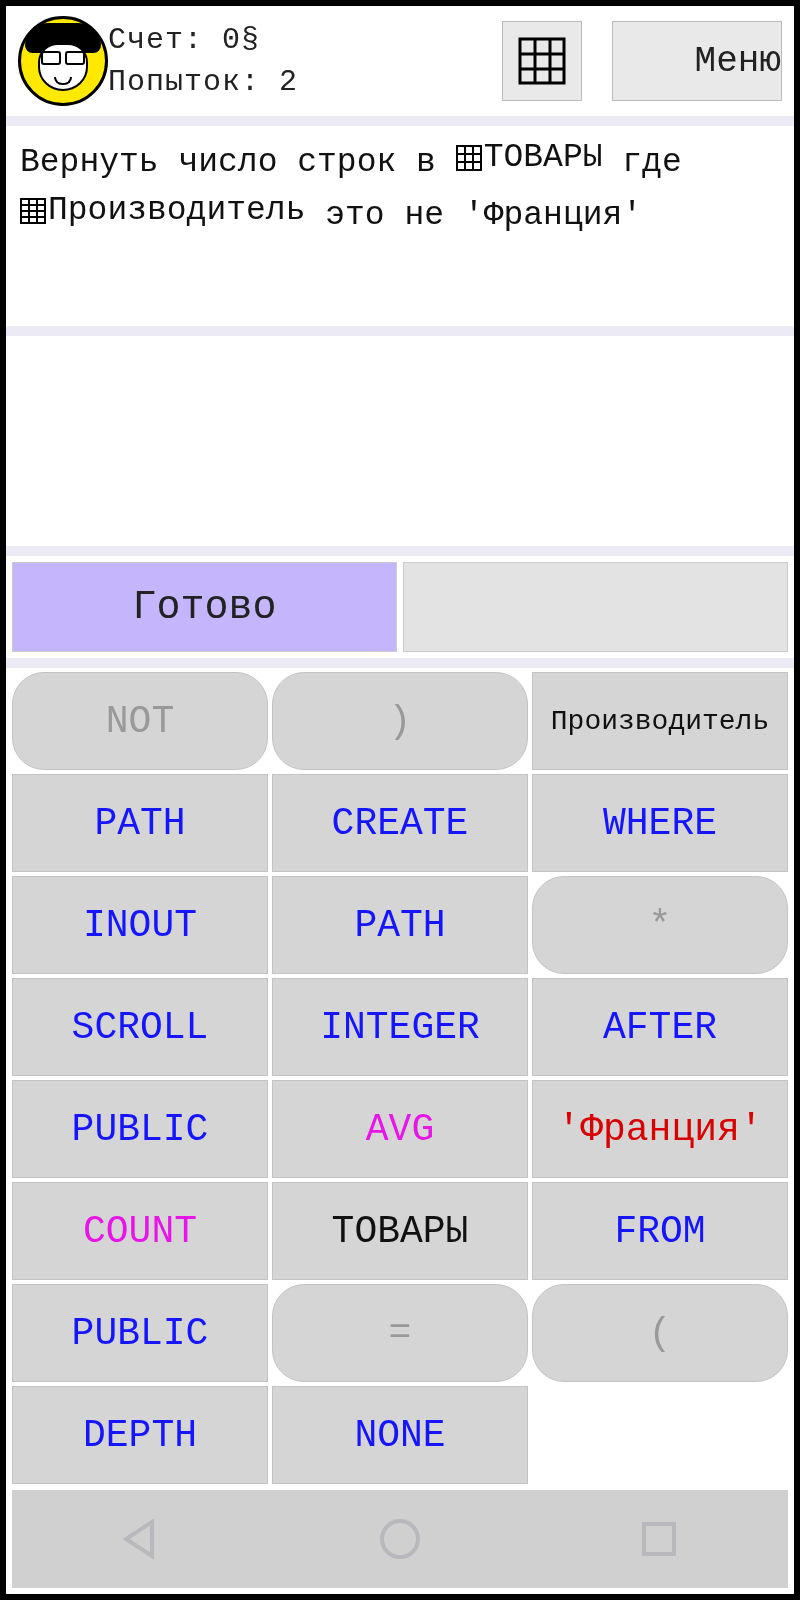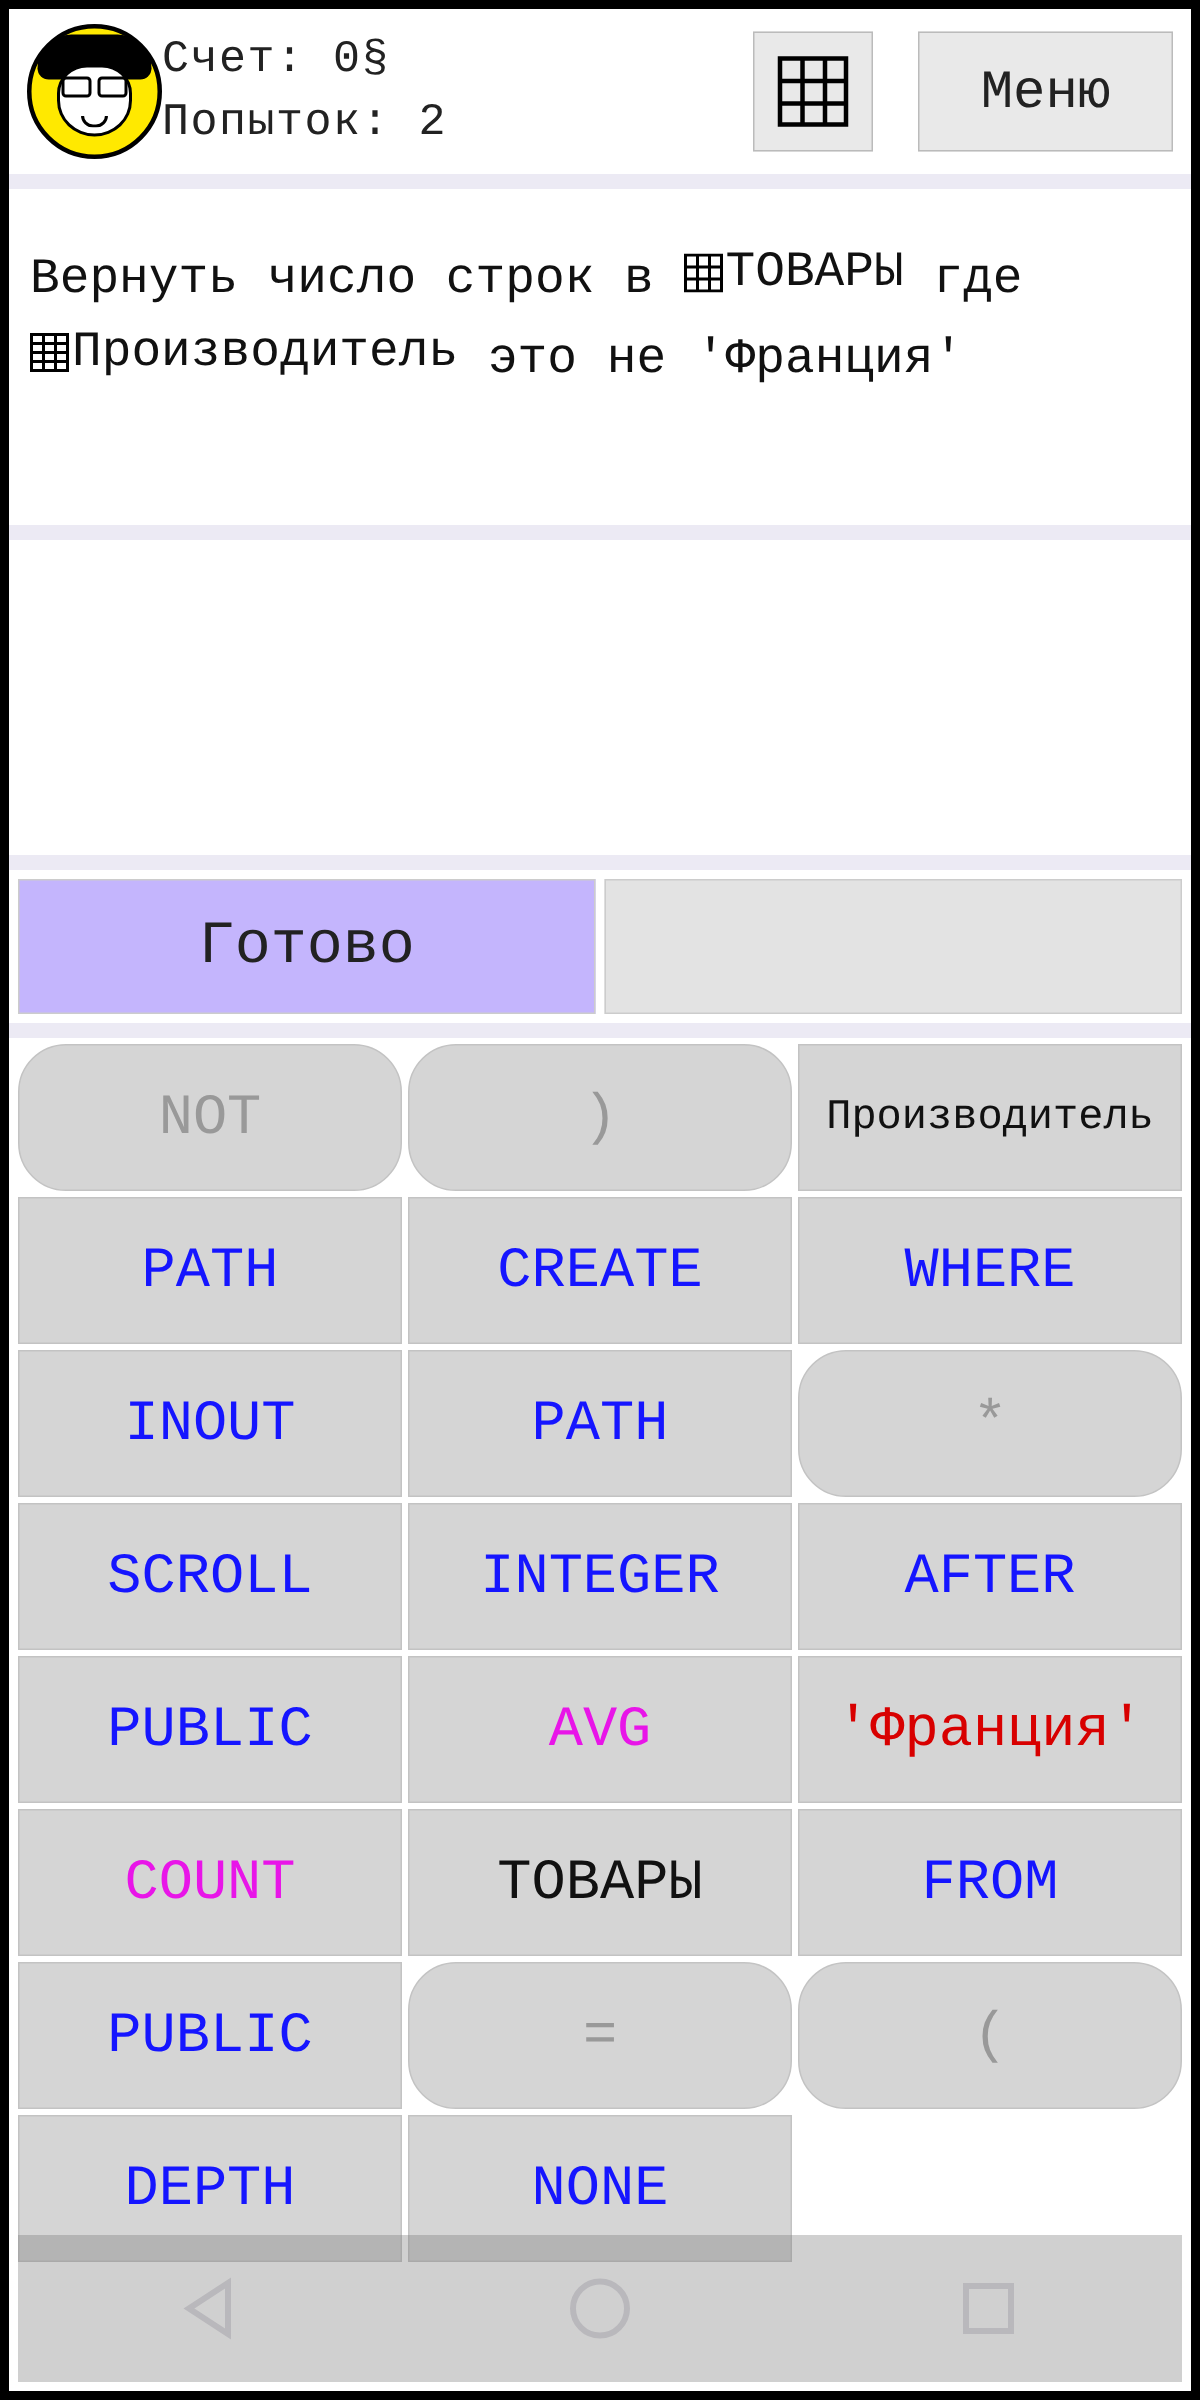"Меню" .menu-btn { text-align: none -> right }
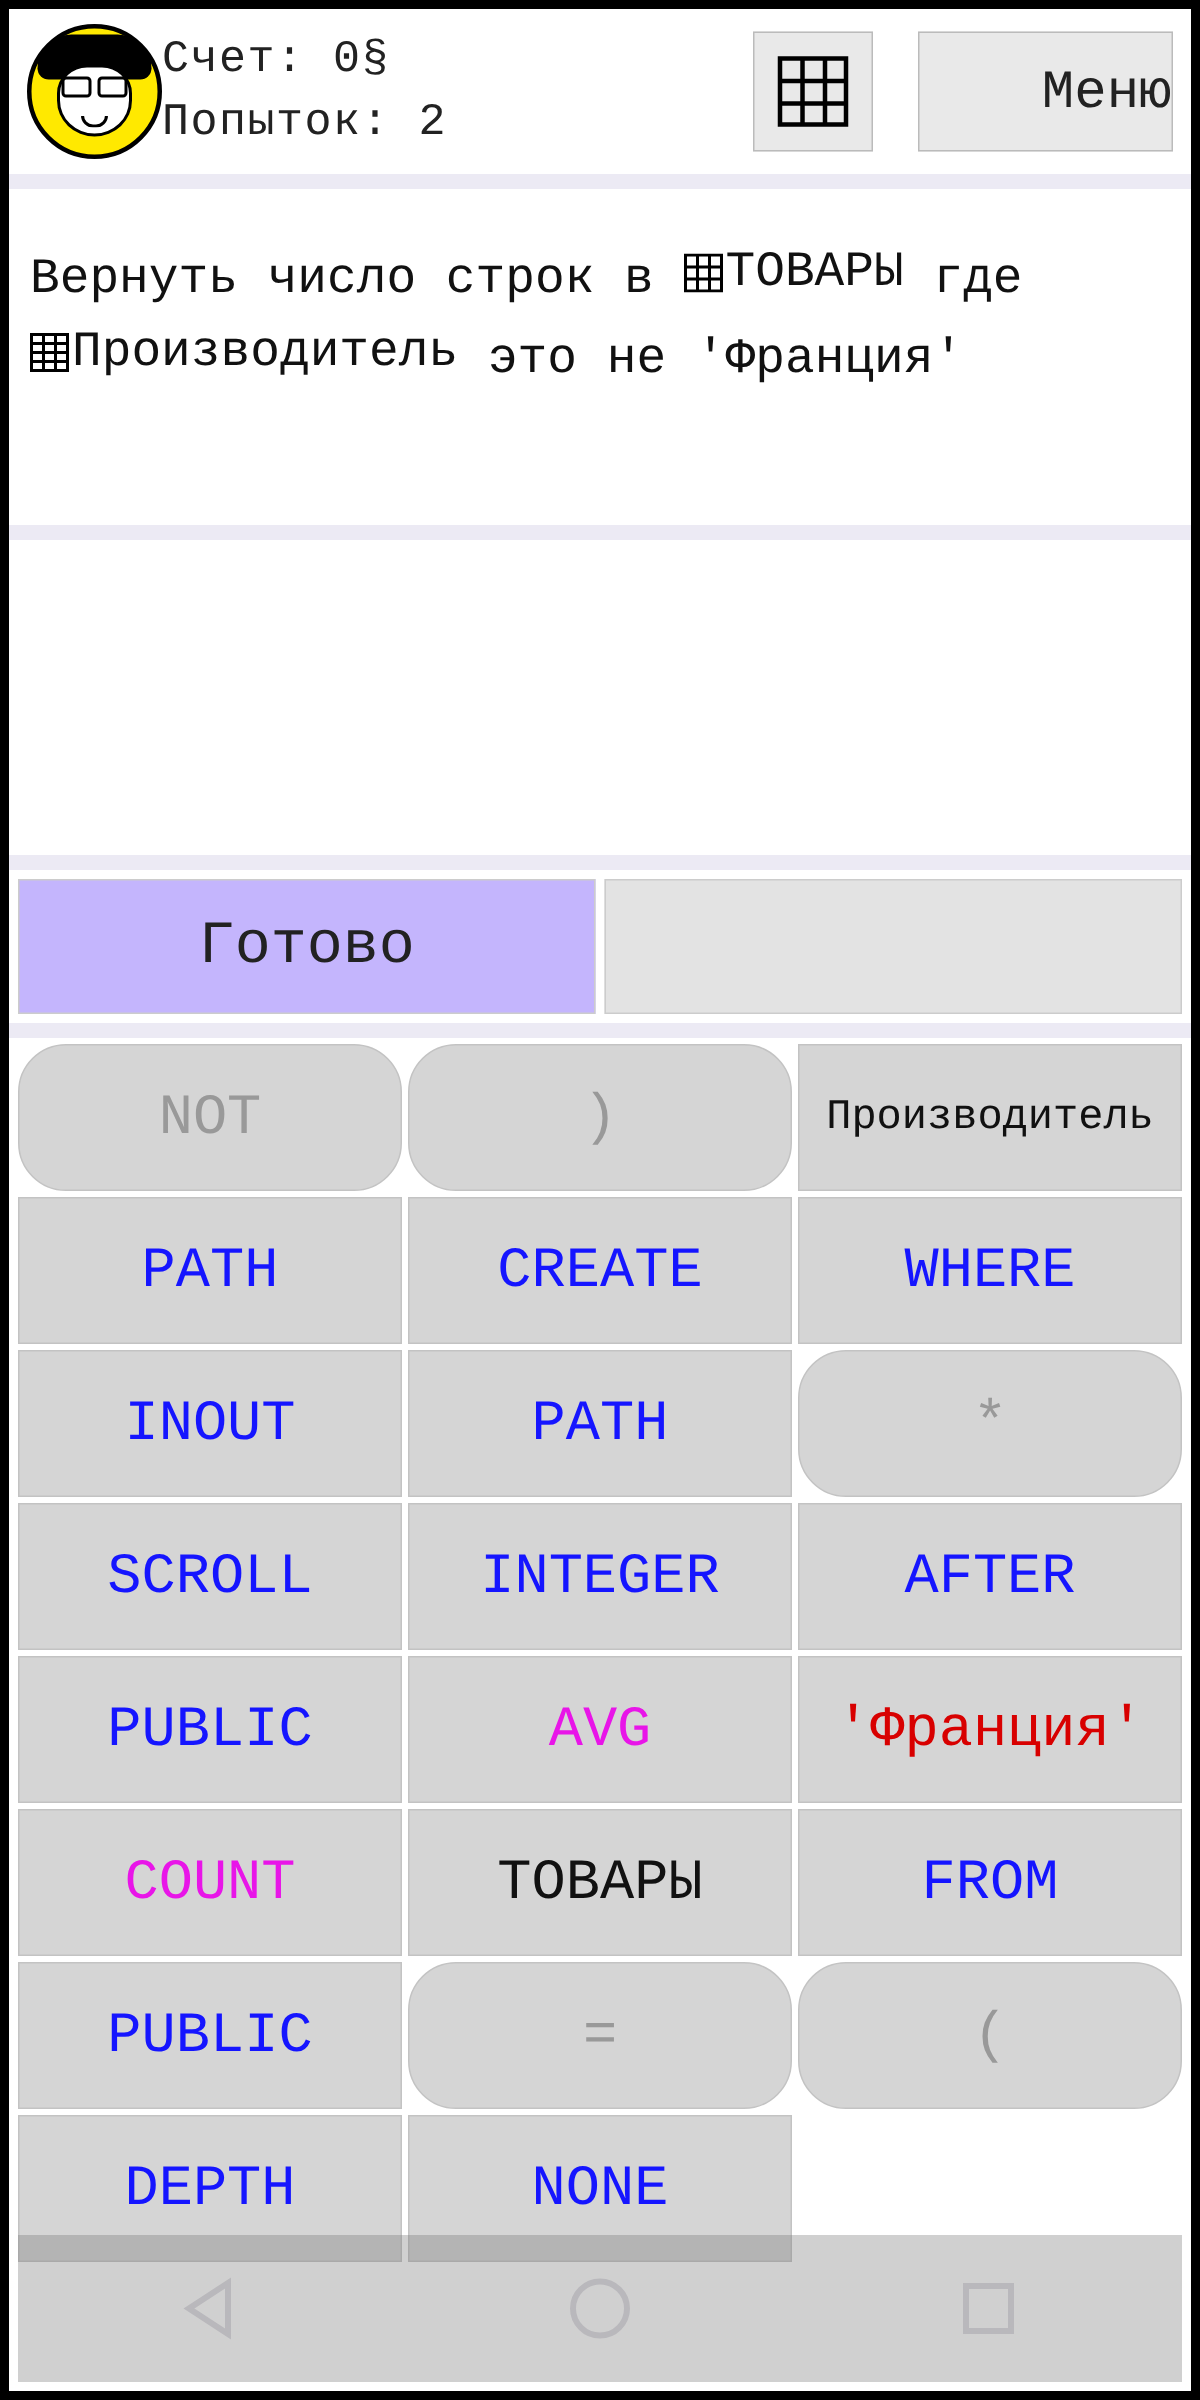"Вернуть число строк в" .task { margin-top: 24px -> none }
